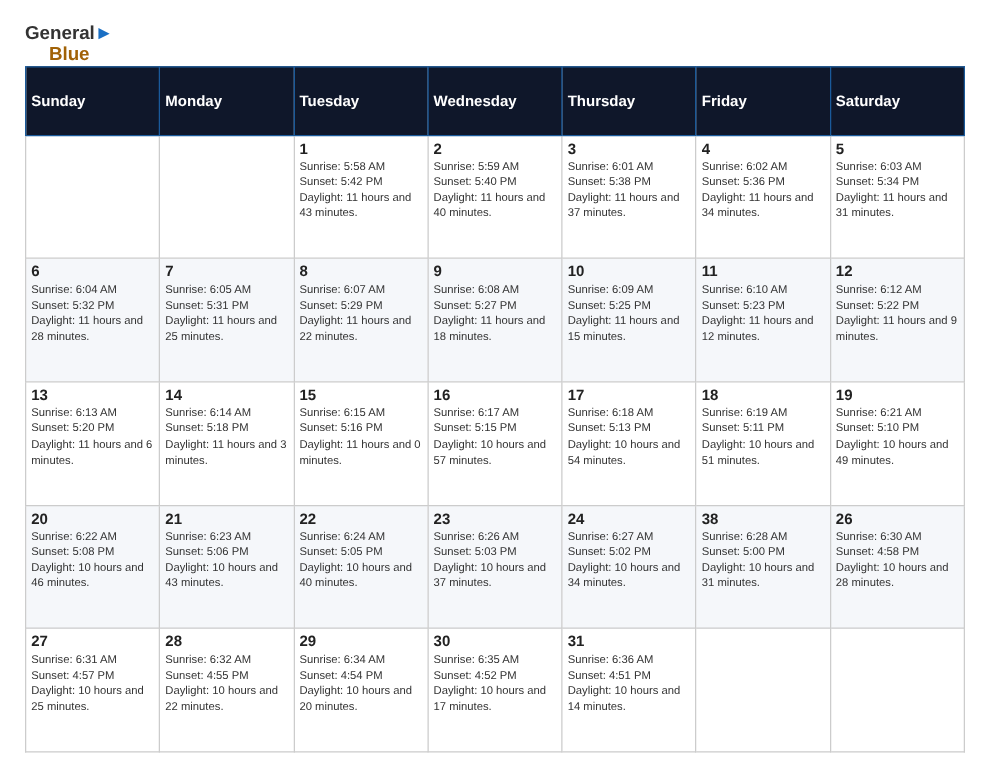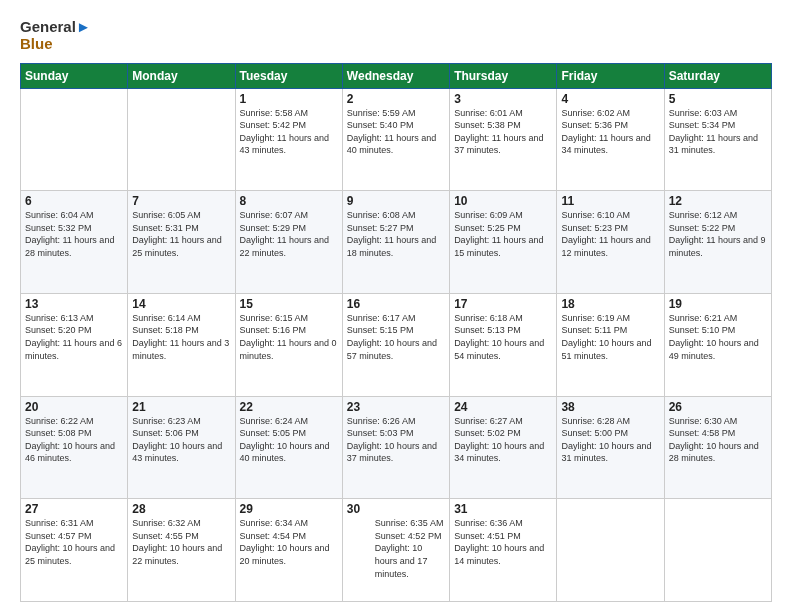"General►" .header { margin-bottom: 10px -> none; text-align: none -> center }
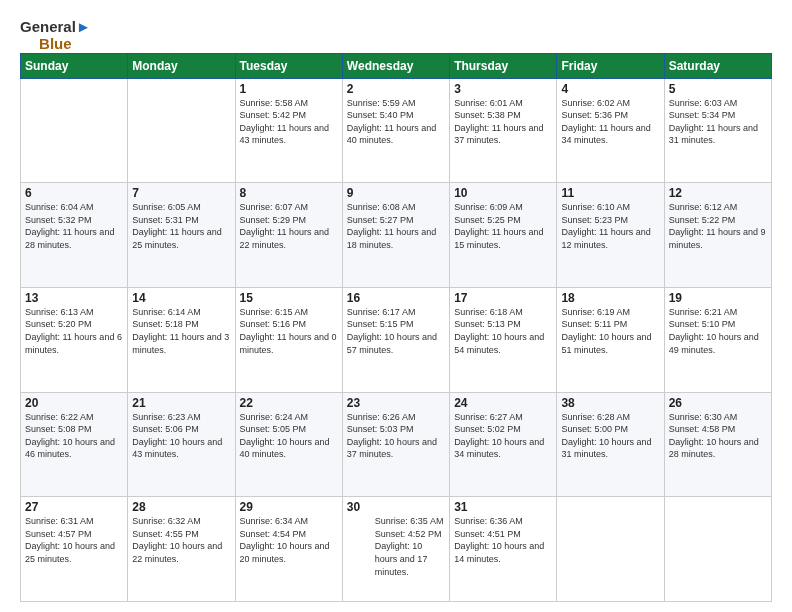"Sunday" .calendar thead tr th { background-color: #15803d -> #0f172a; padding: 5px 4px -> 20px 4px }
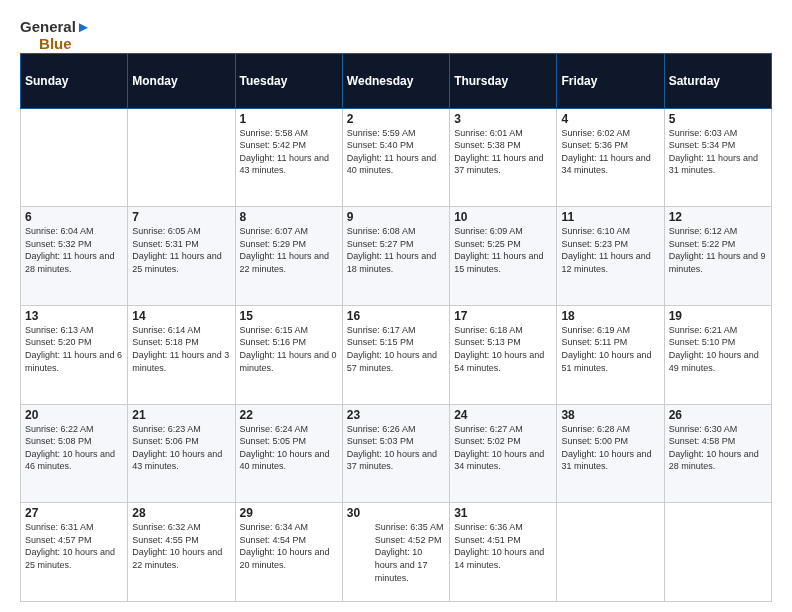"Sunrise: 6:35 AM" div.day-info { margin-left: 28px -> none }
